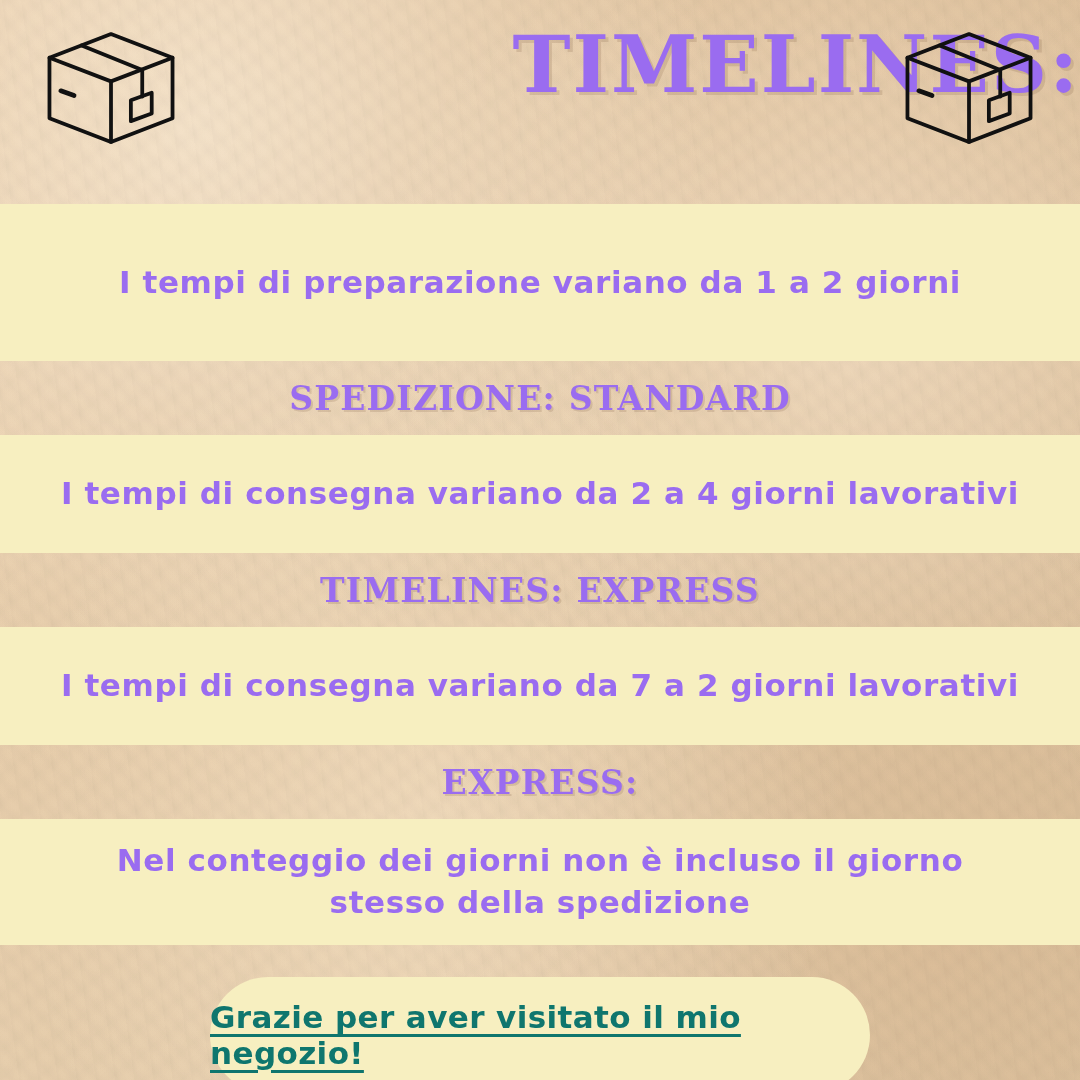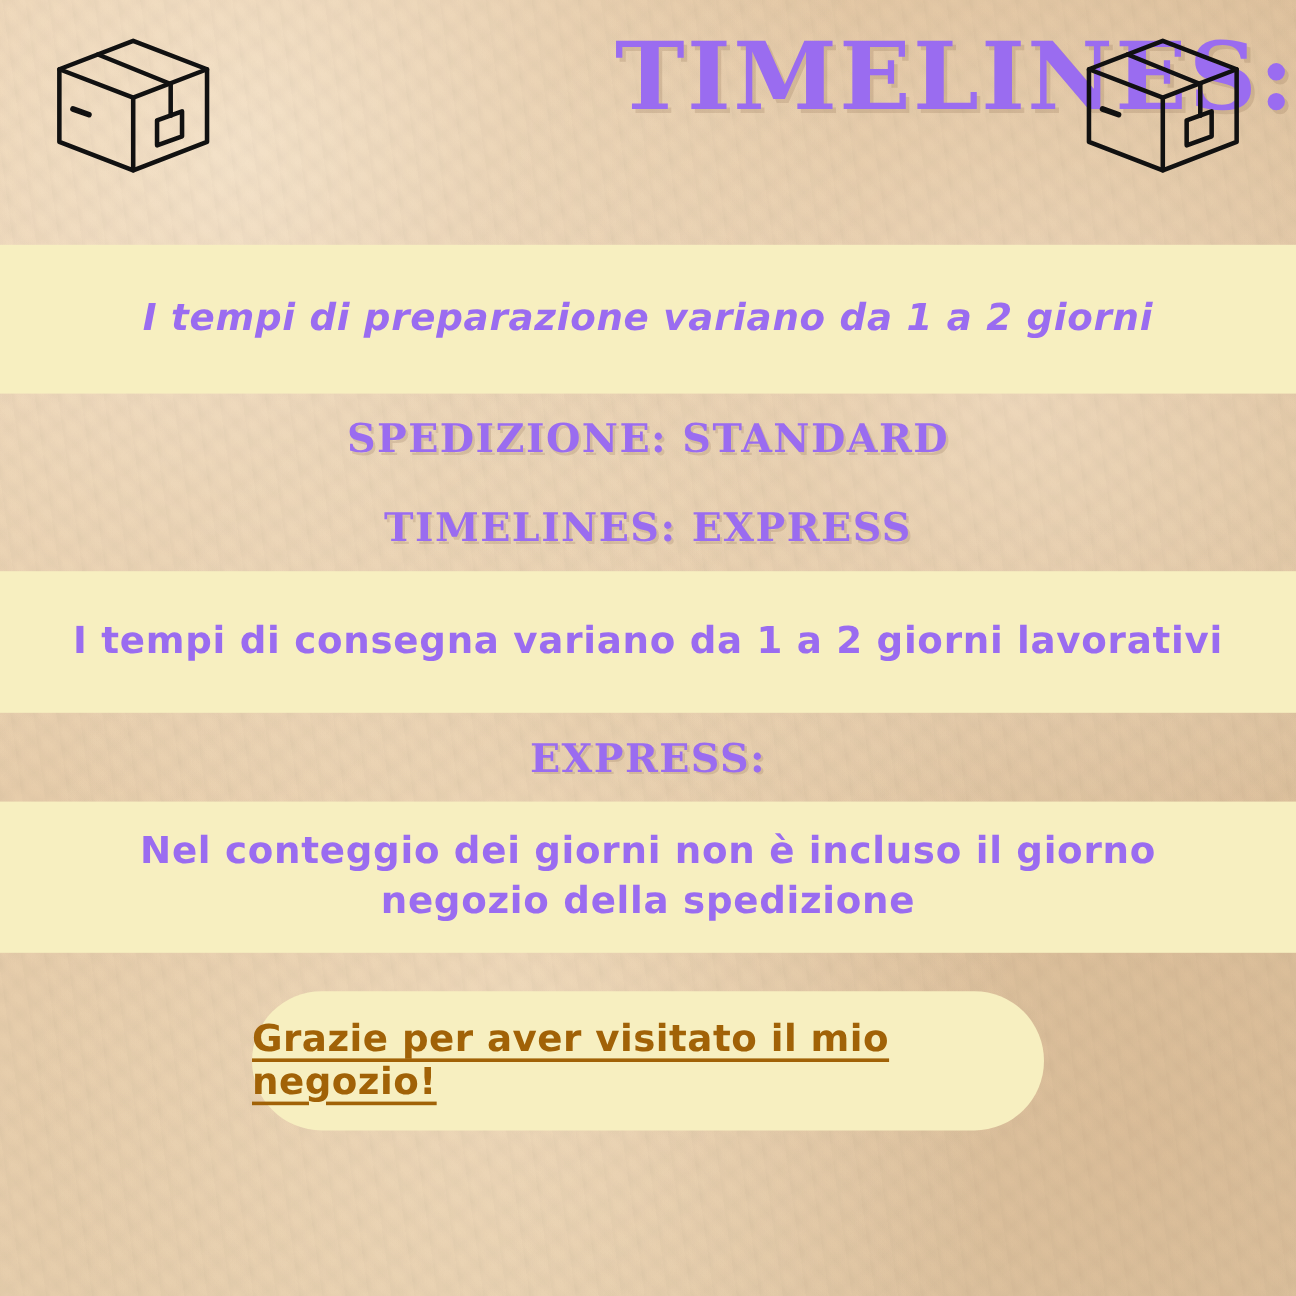"I tempi di preparazione variano" .h-prep { font-style: italic -> none; height: 124px -> 157px }
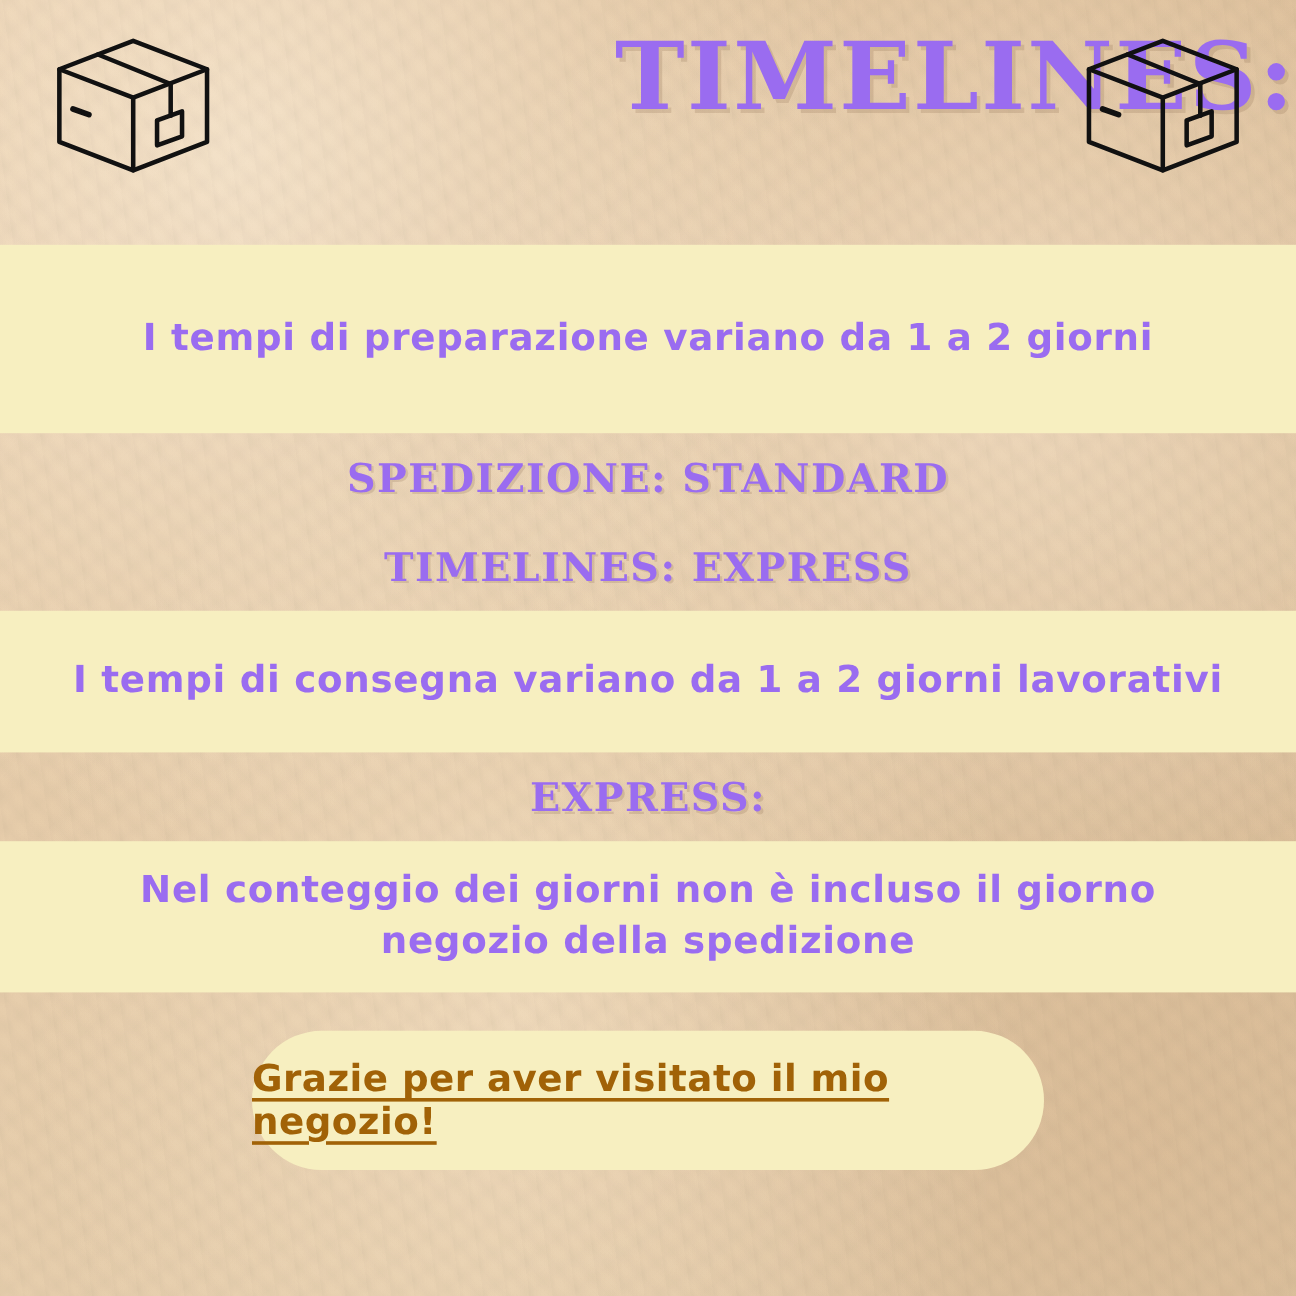"I tempi di consegna variano da 2" div.band { html: none -> <div> <p>I tempi di consegna variano da 2 a 4 giorni lavorativi</p> </div> }
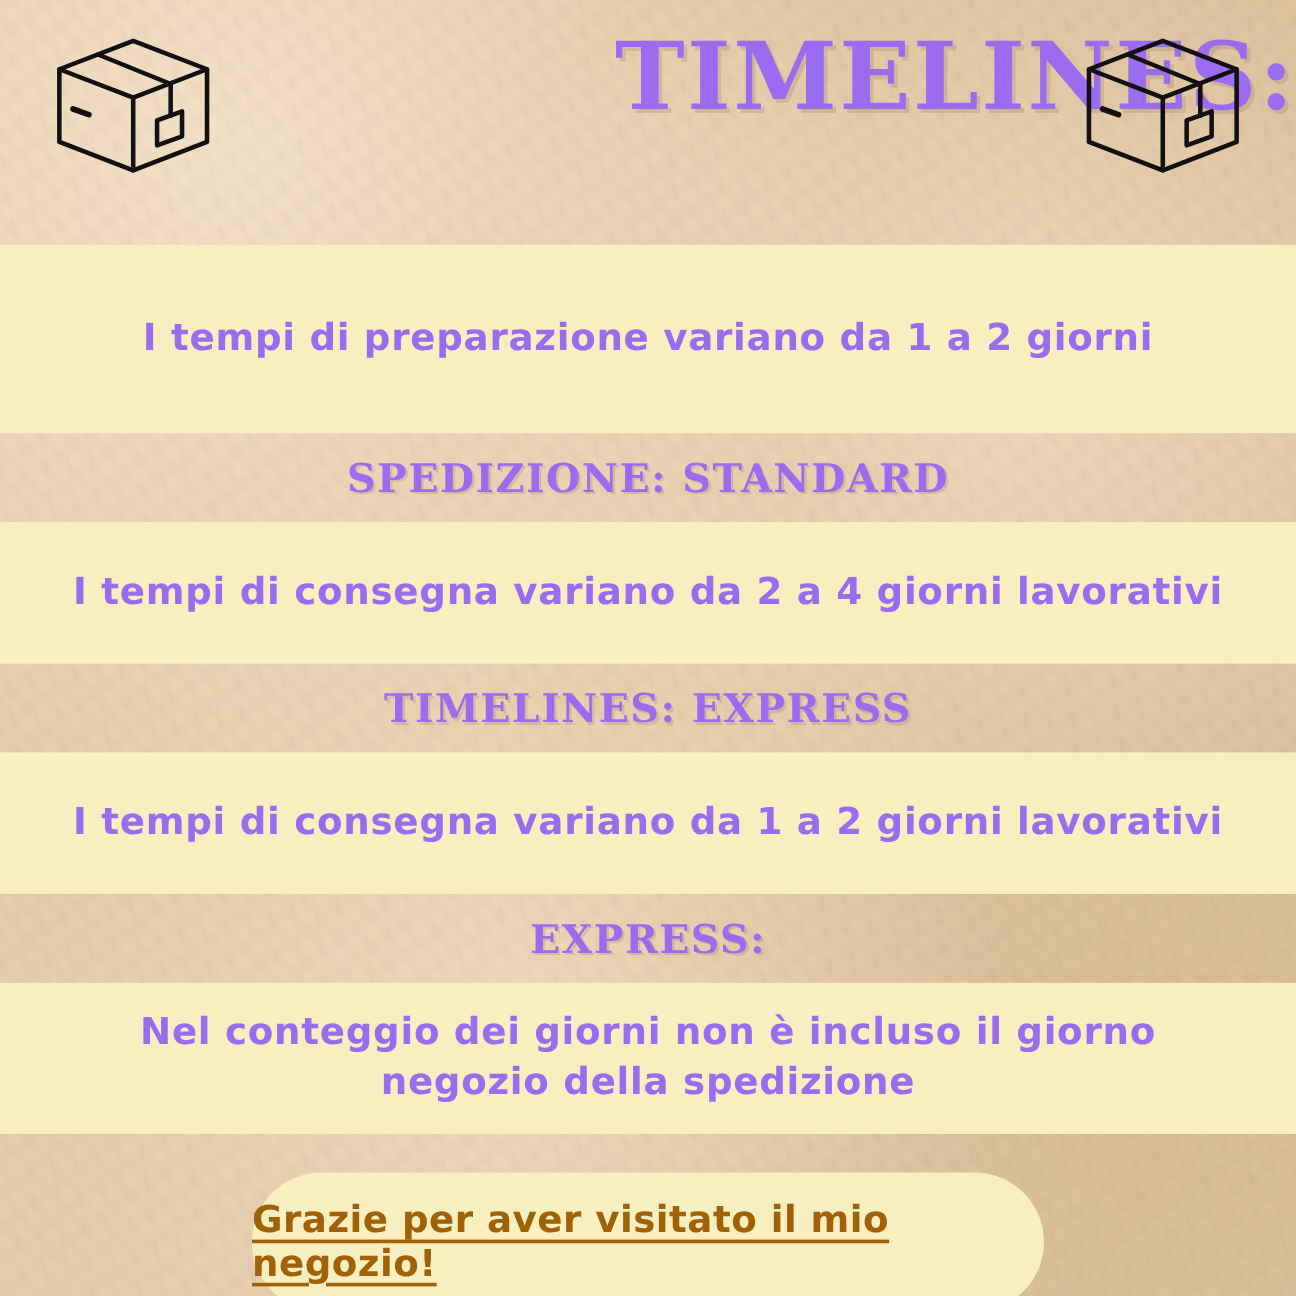"I tempi di consegna variano da 1" p.body-text { text: 1 -> 7 }
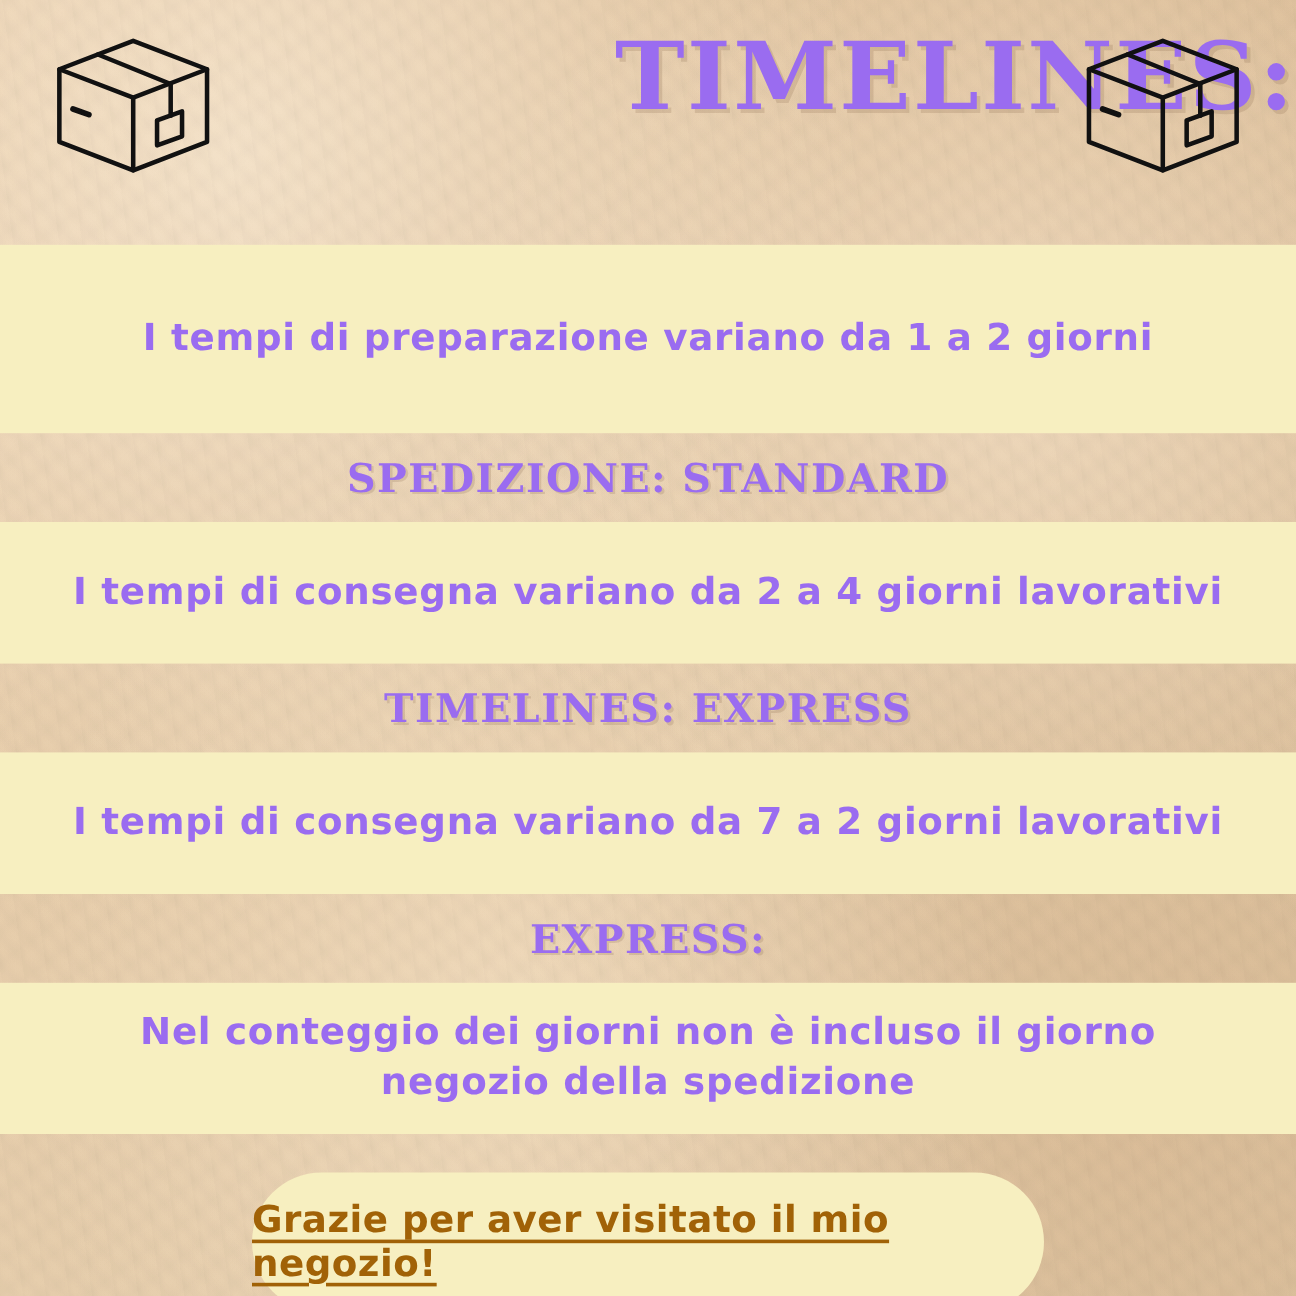"Nel conteggio dei giorni non" p.body-text { text: negozio -> stesso }
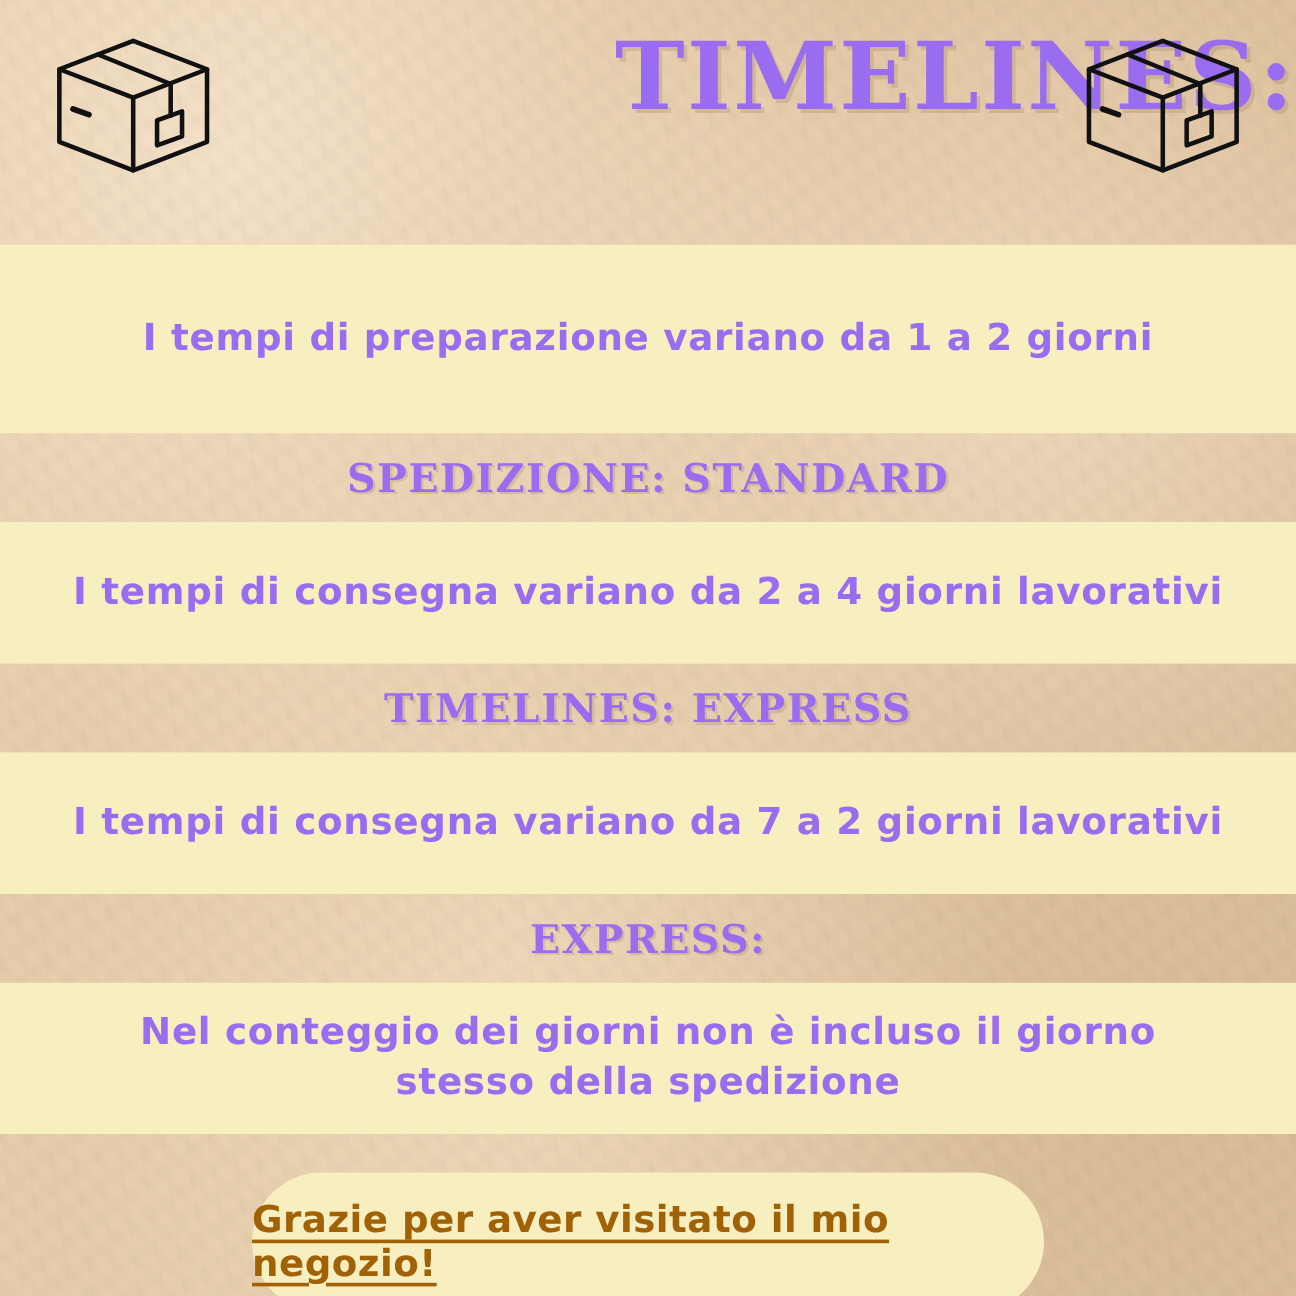"Grazie per aver visitato il" .pill-text { color: #a16207 -> #0f766e }
